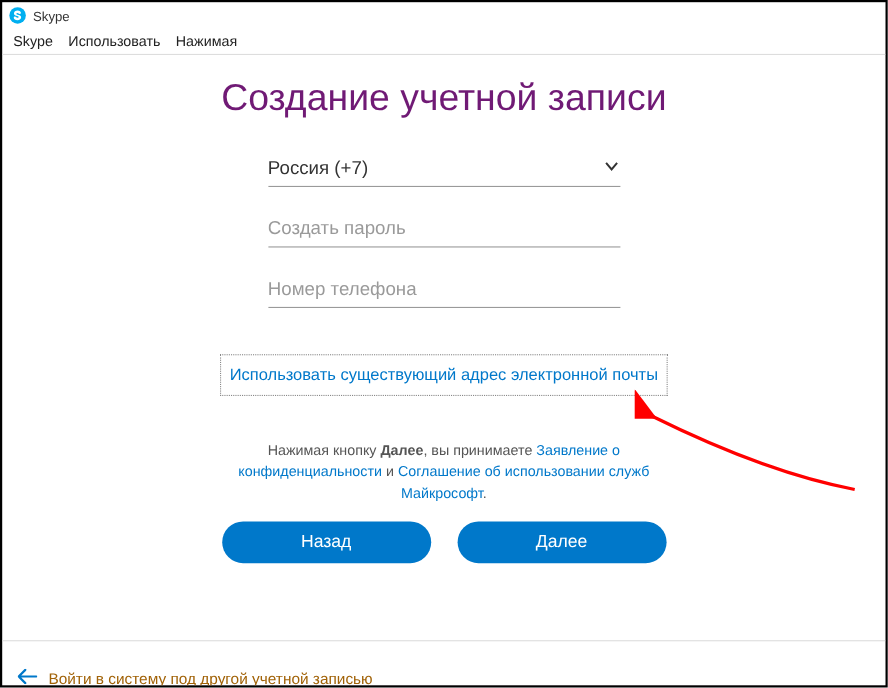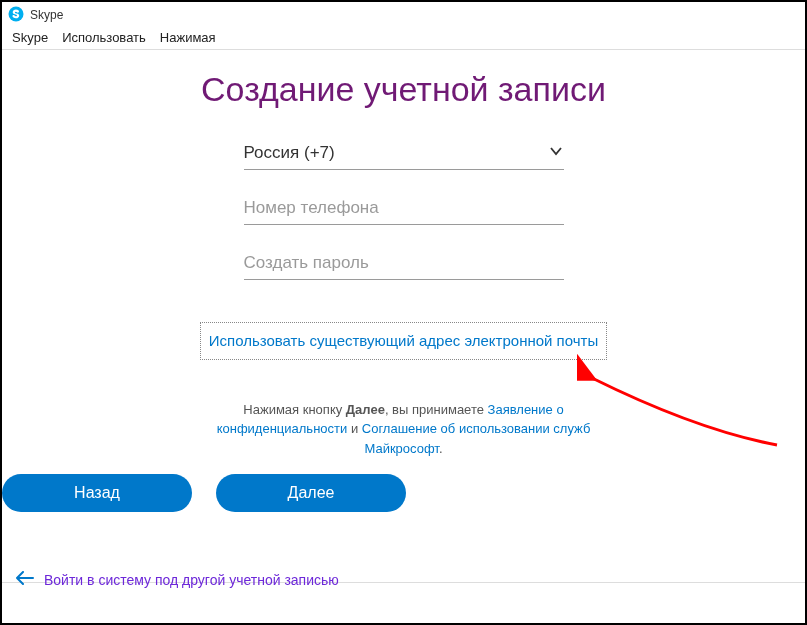"Номер телефона" div.field { order: before "Создать пароль" -> after "Создать пароль" }
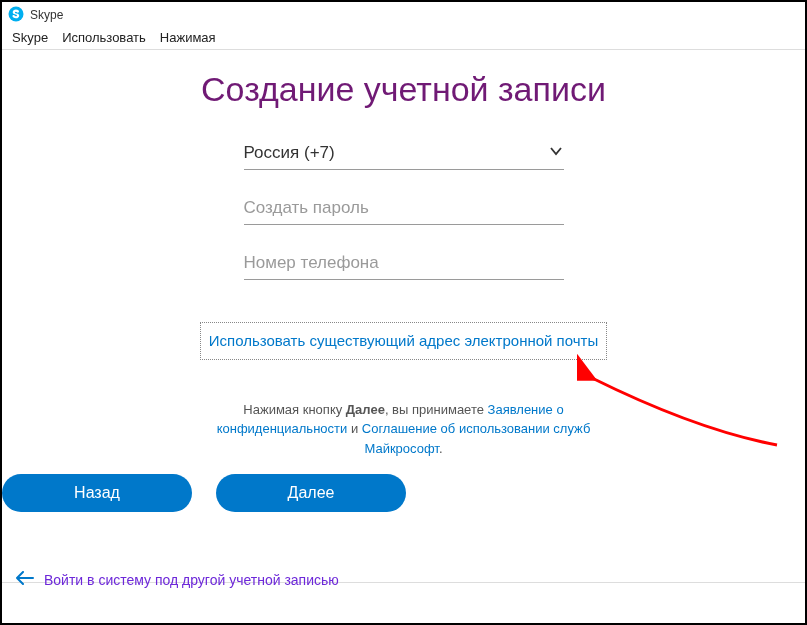"Назад" .buttons { justify-content: none -> center }
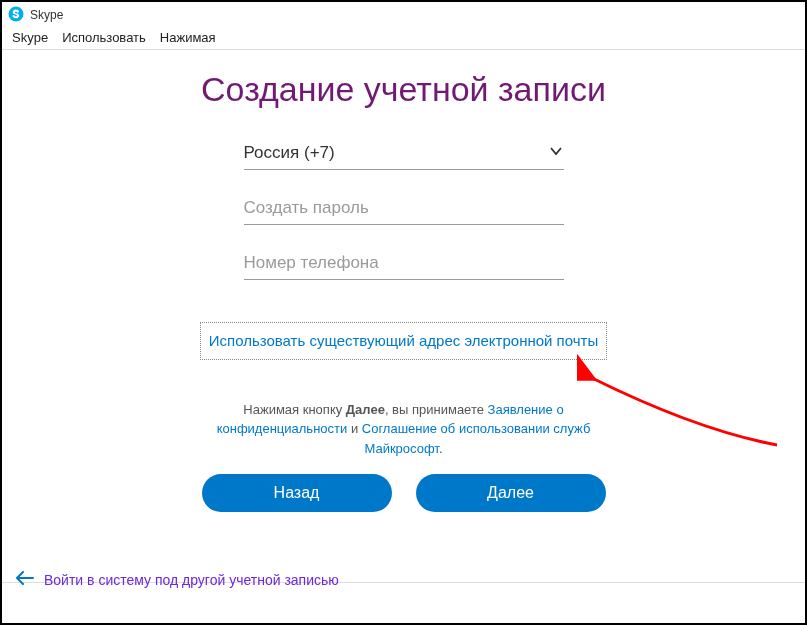"Войти в систему под другой" .bottom-link { color: #6d28d9 -> #a16207; top: 569px -> 606px }
